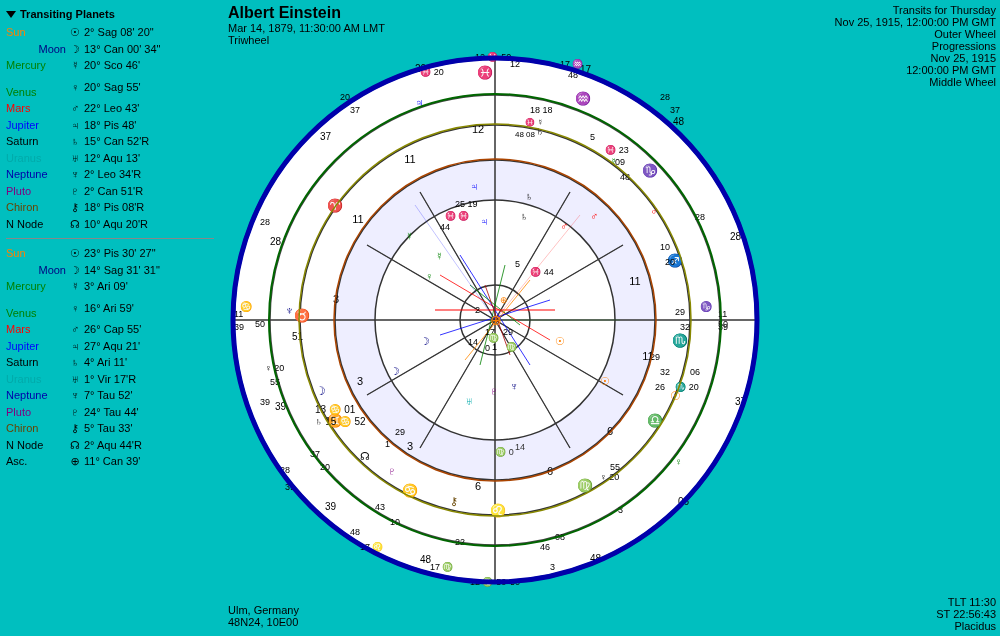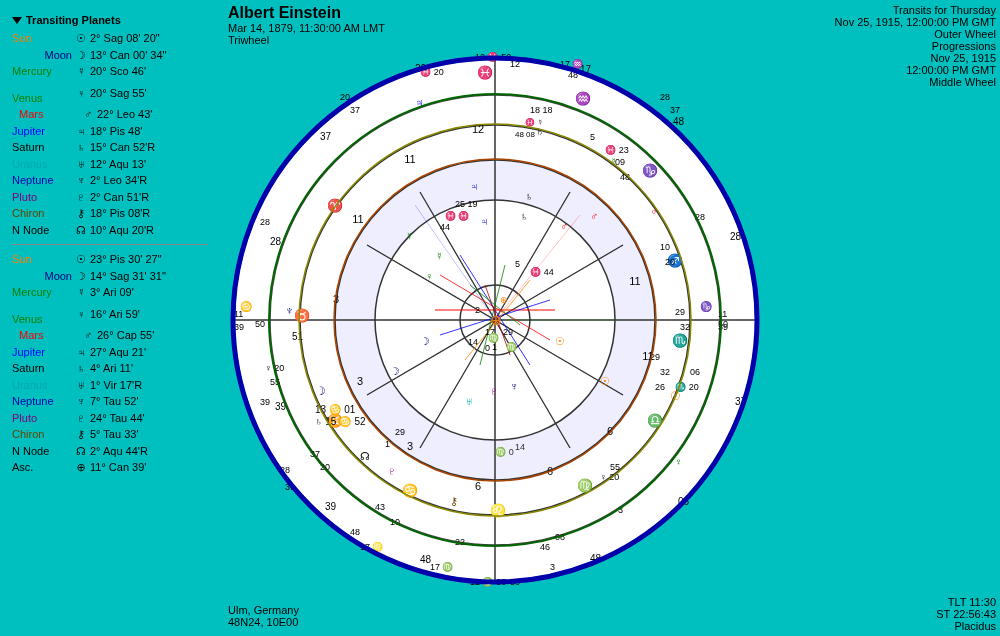"Transiting Planets" #sidebar { padding: 12px -> 6px }
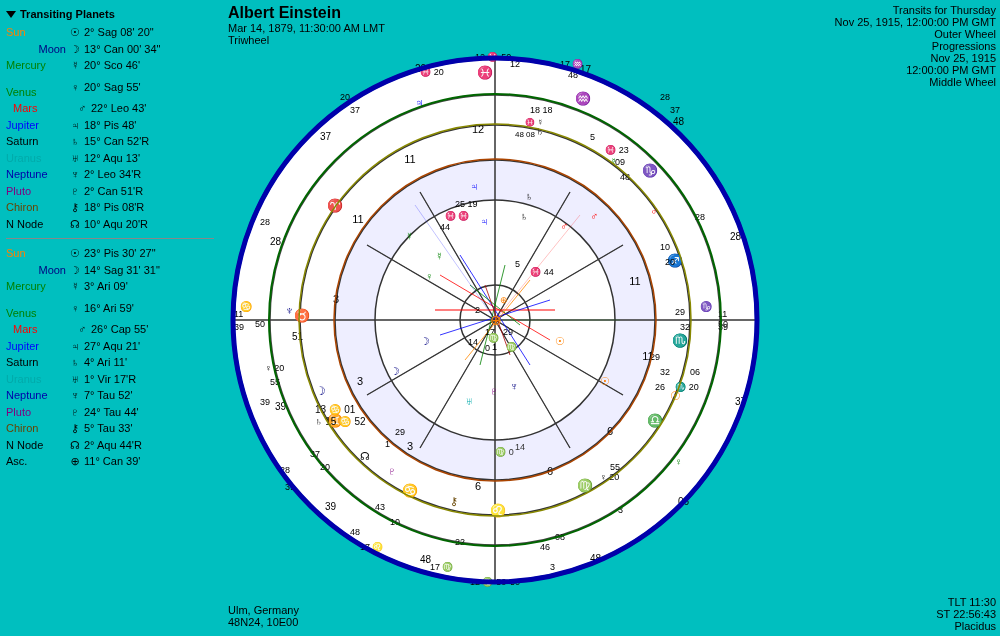"Mars" .mars-color { margin-left: 7px -> none }
